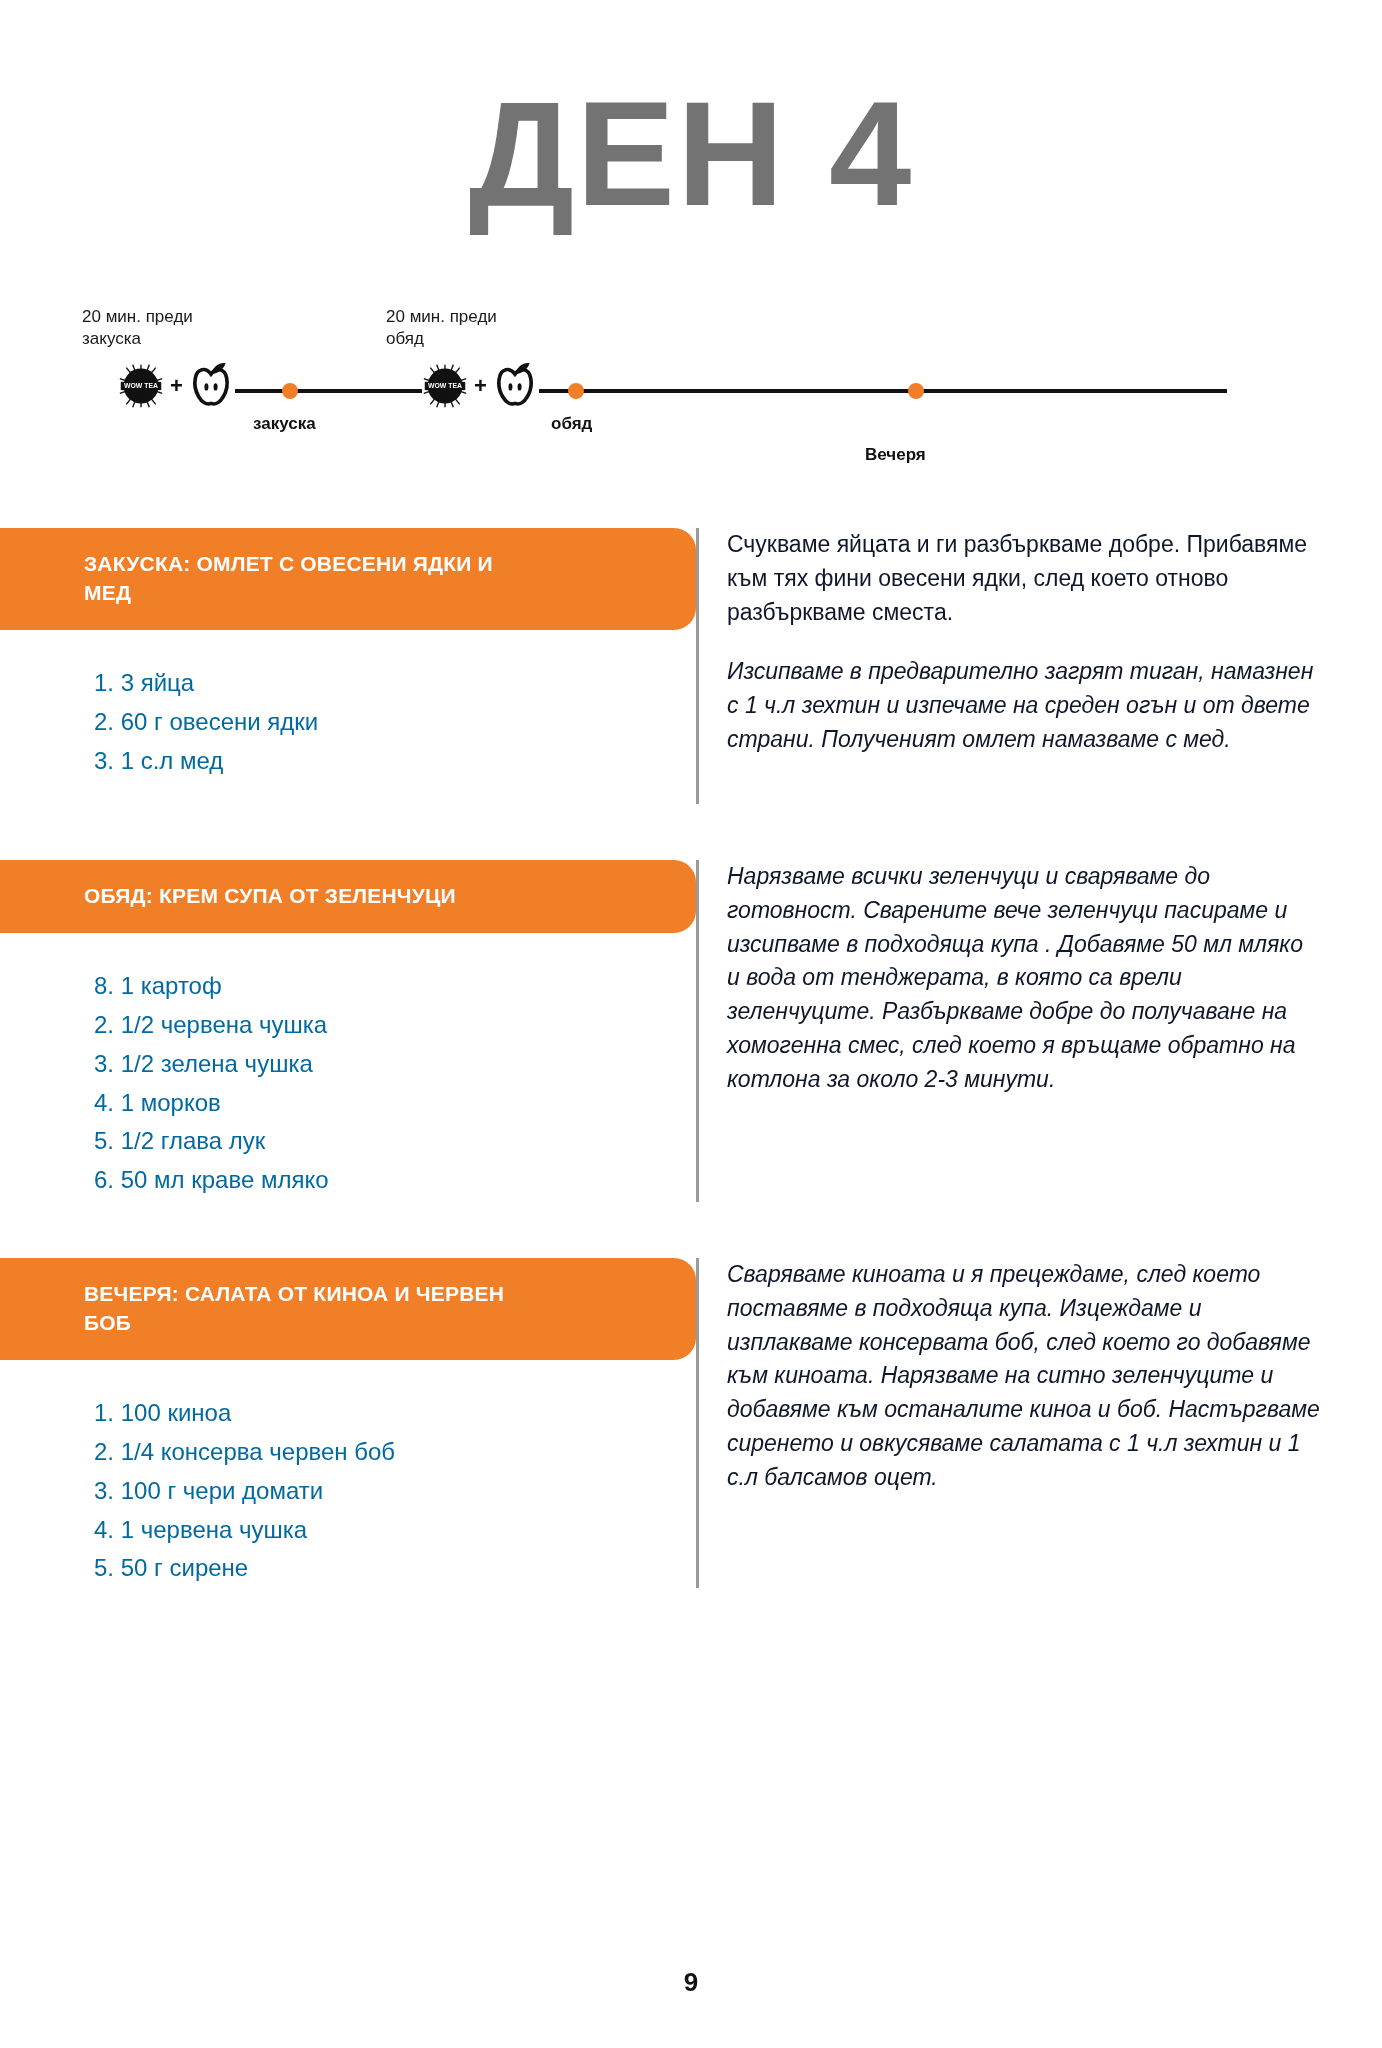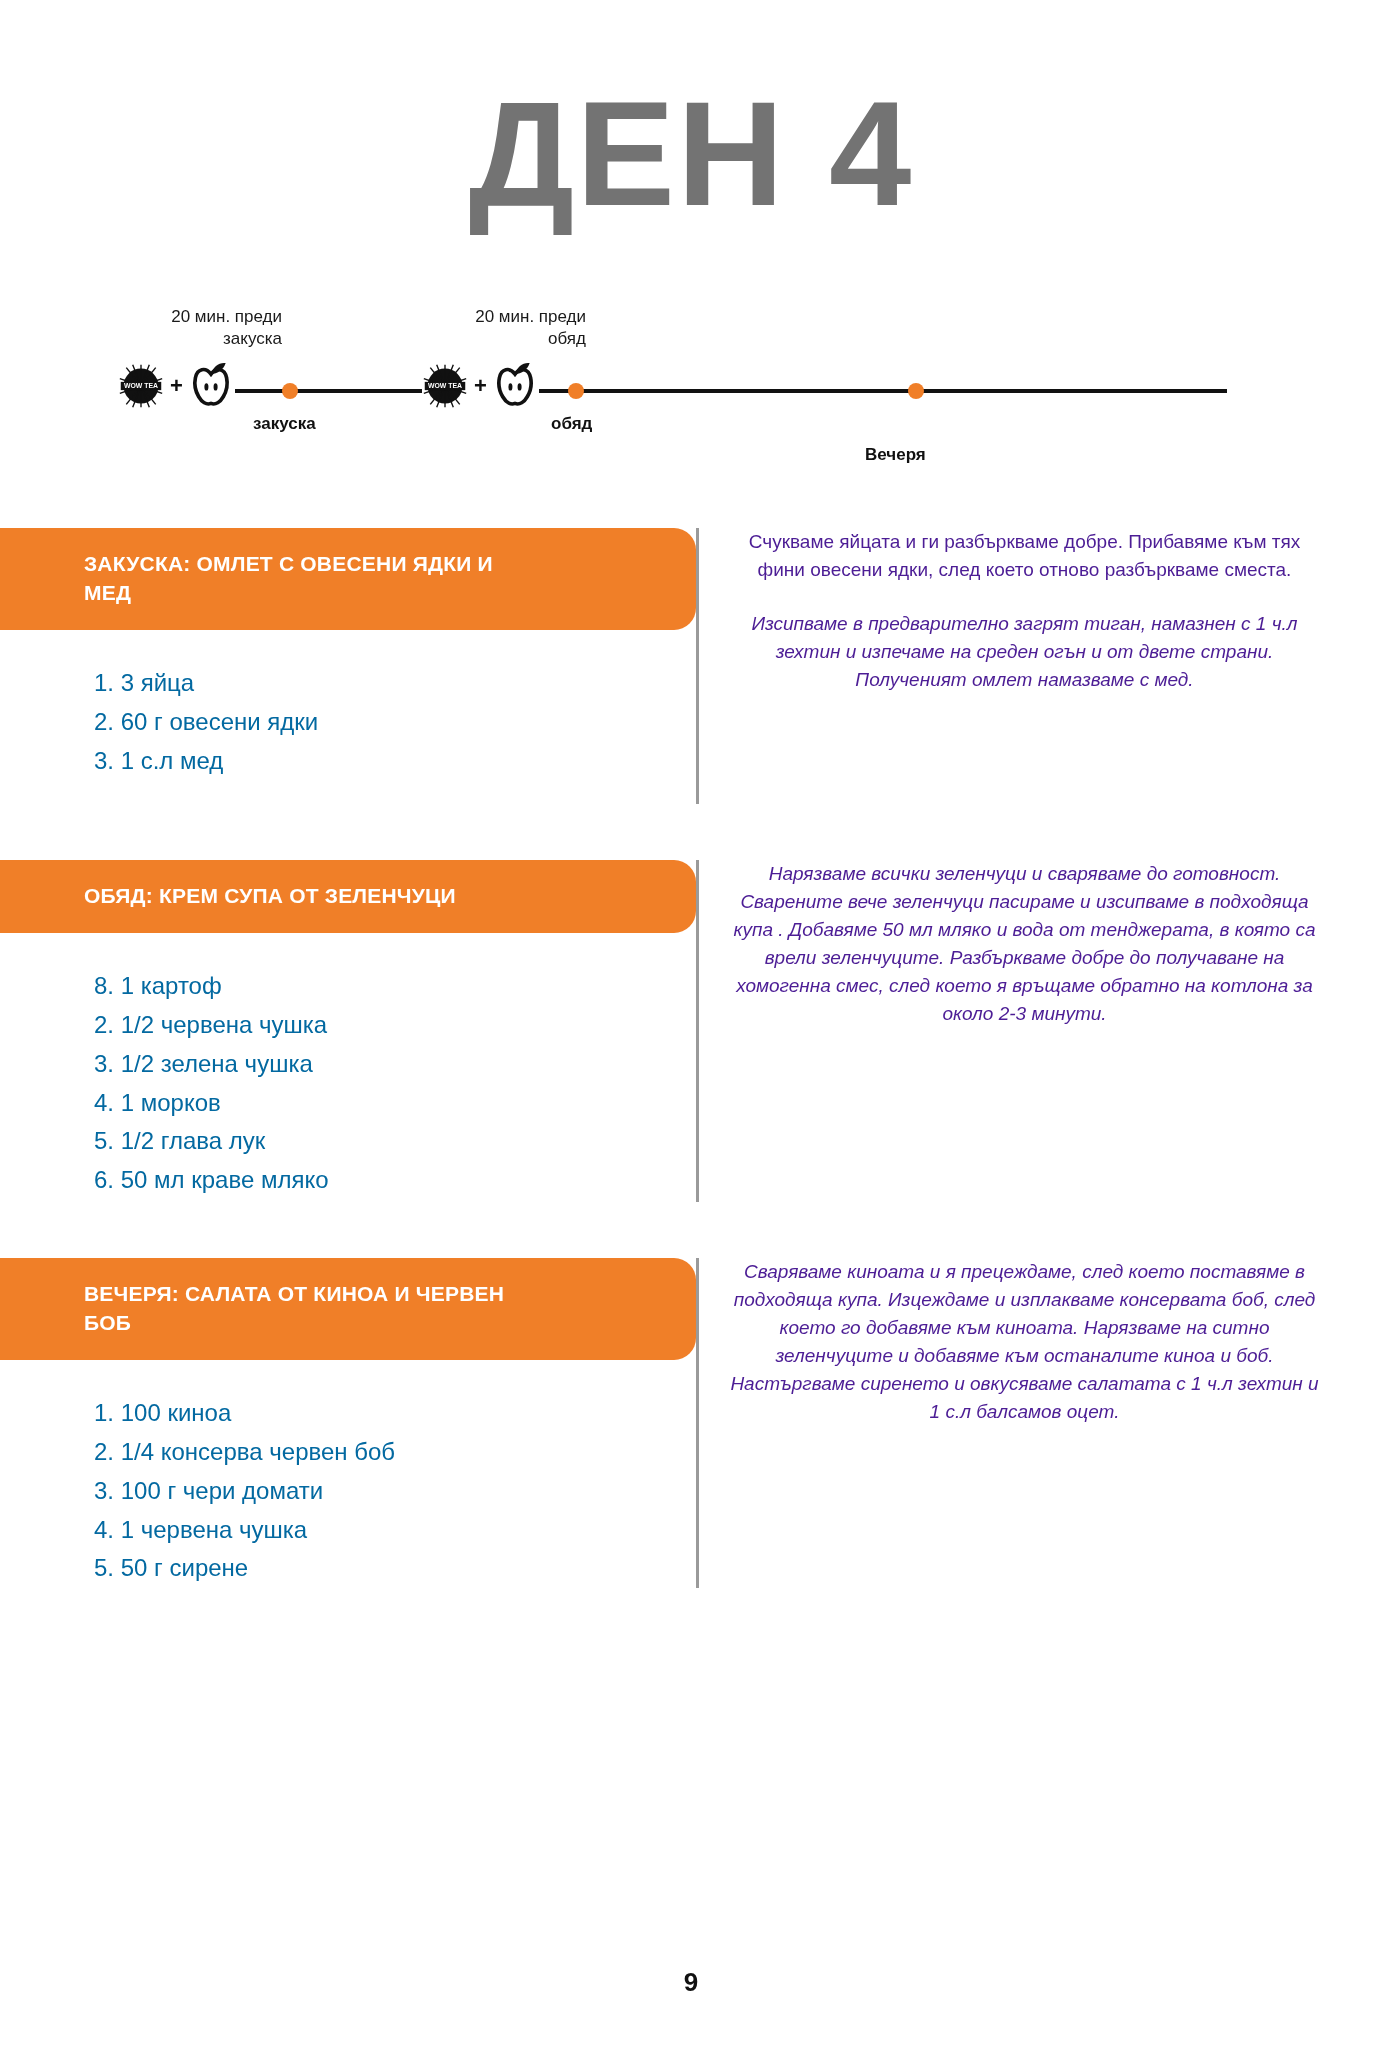"20 мин. преди" .tl-caption { text-align: right -> left }
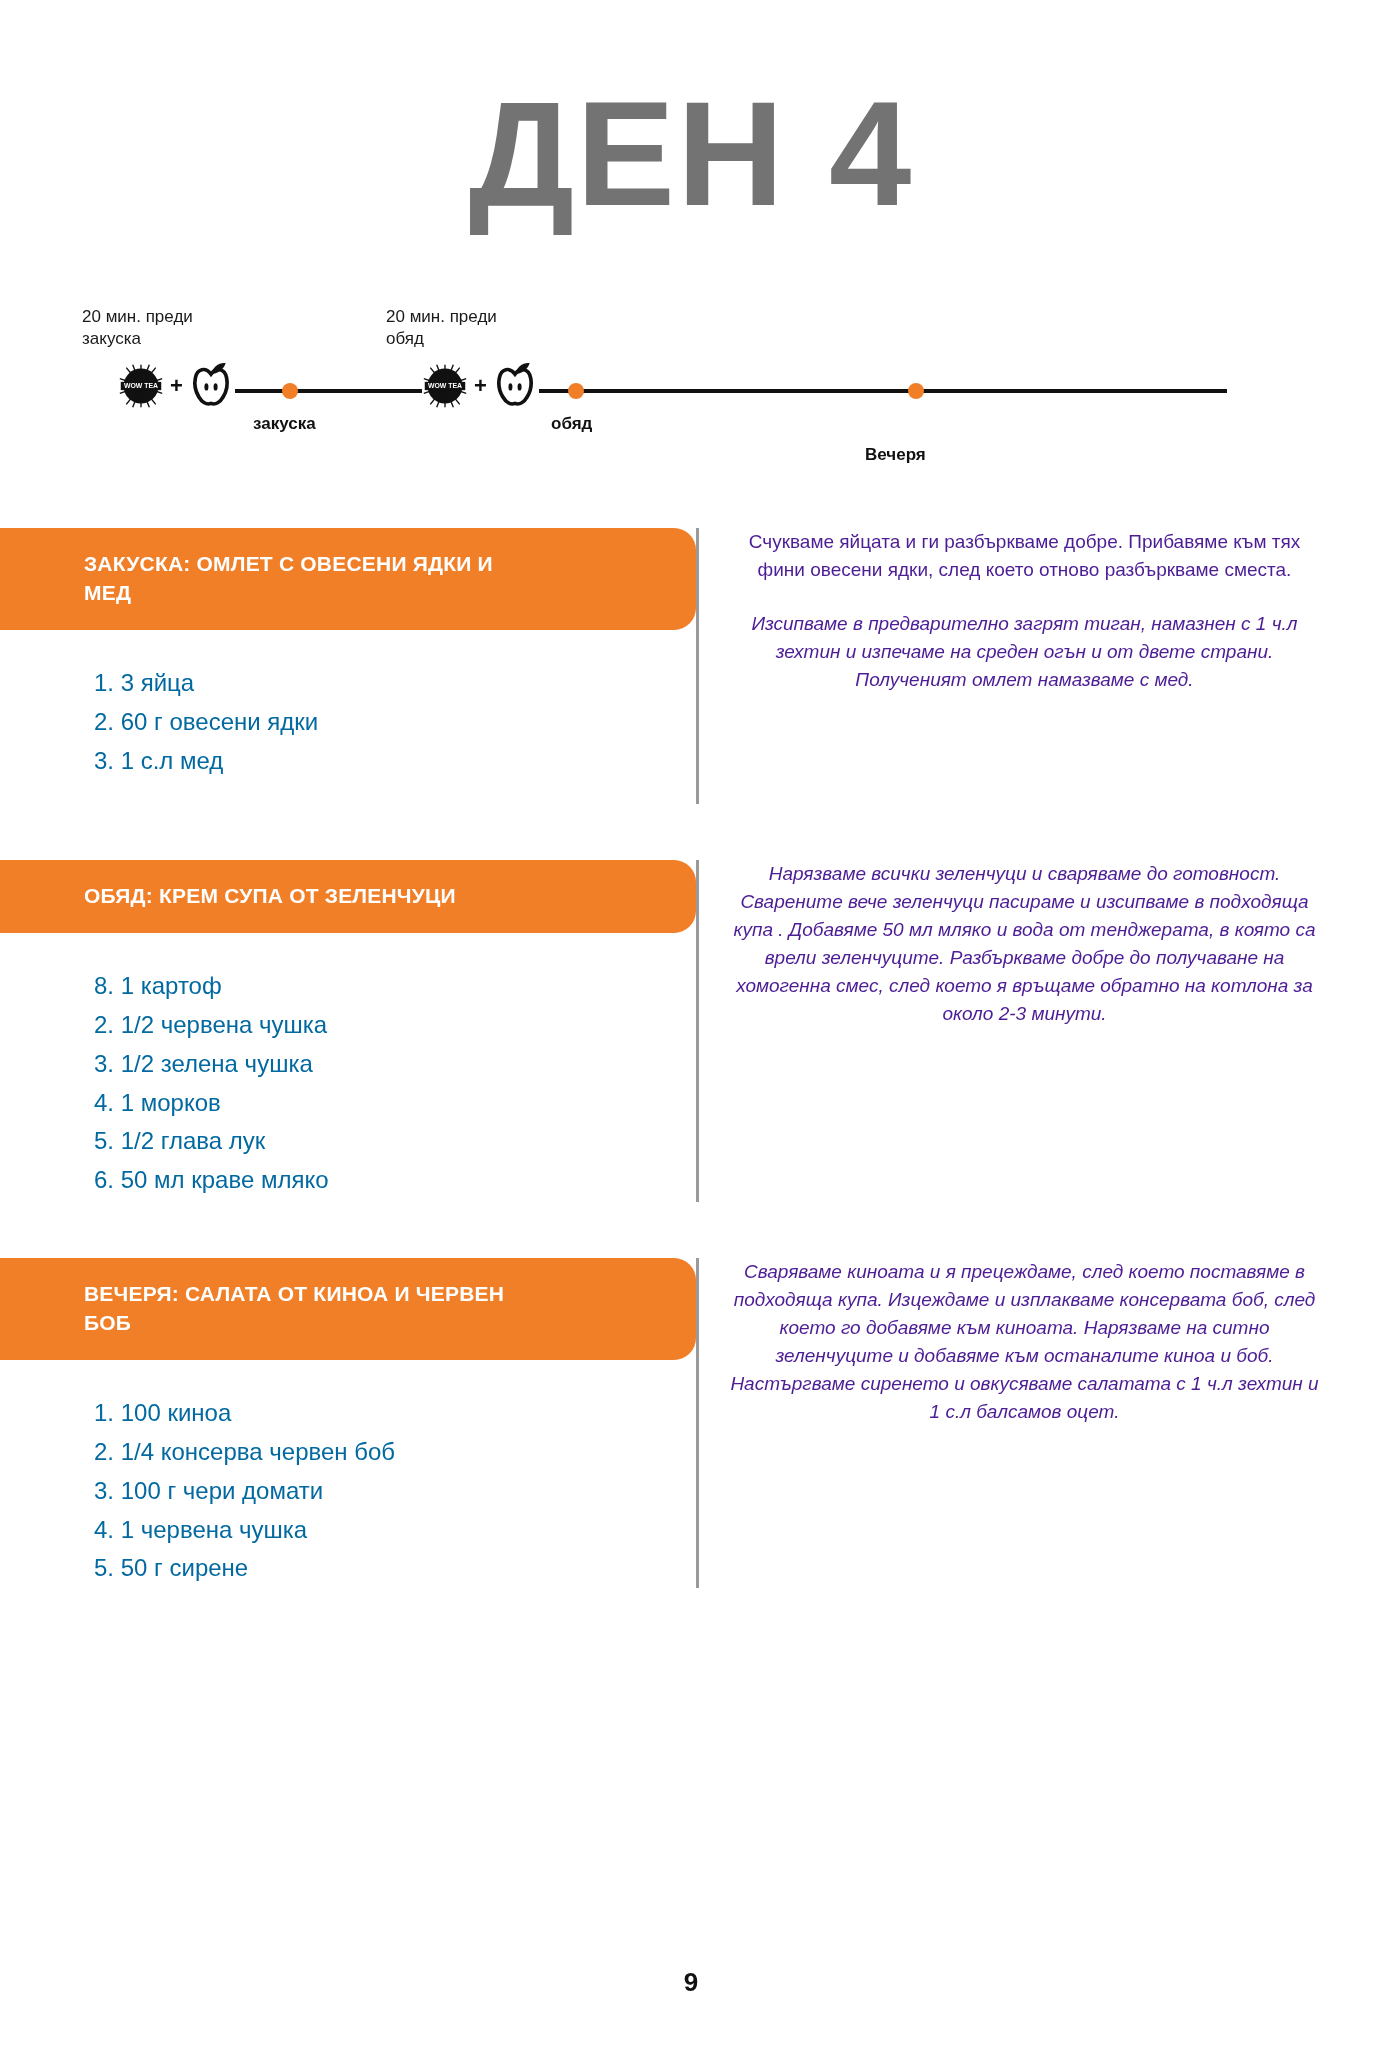"Счукваме яйцата и ги разбъркваме" .instr-p { color: #4c1d95 -> #0f172a; font-size: 19px -> 23px; text-align: center -> none }
